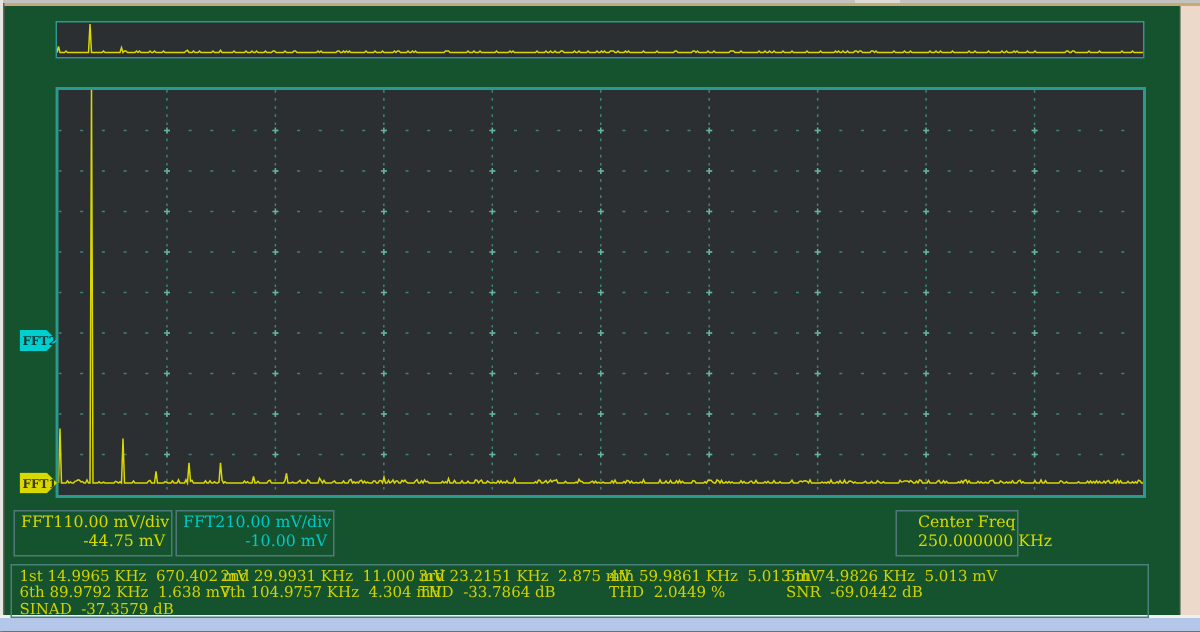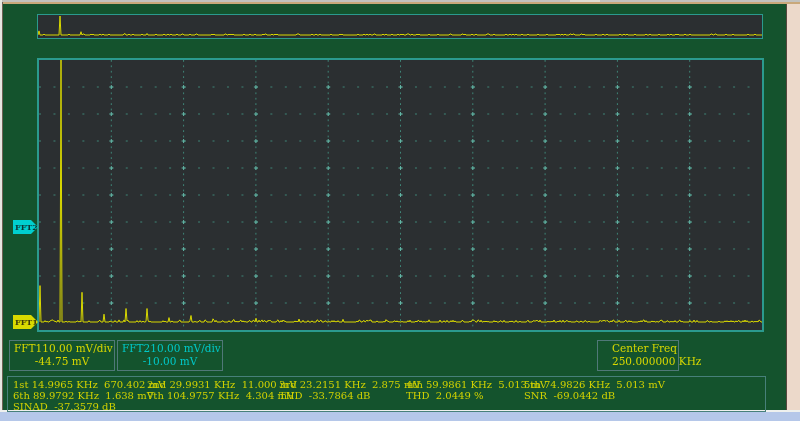"-44.75 mV" .rbox .l2 { text-align: center -> right }
